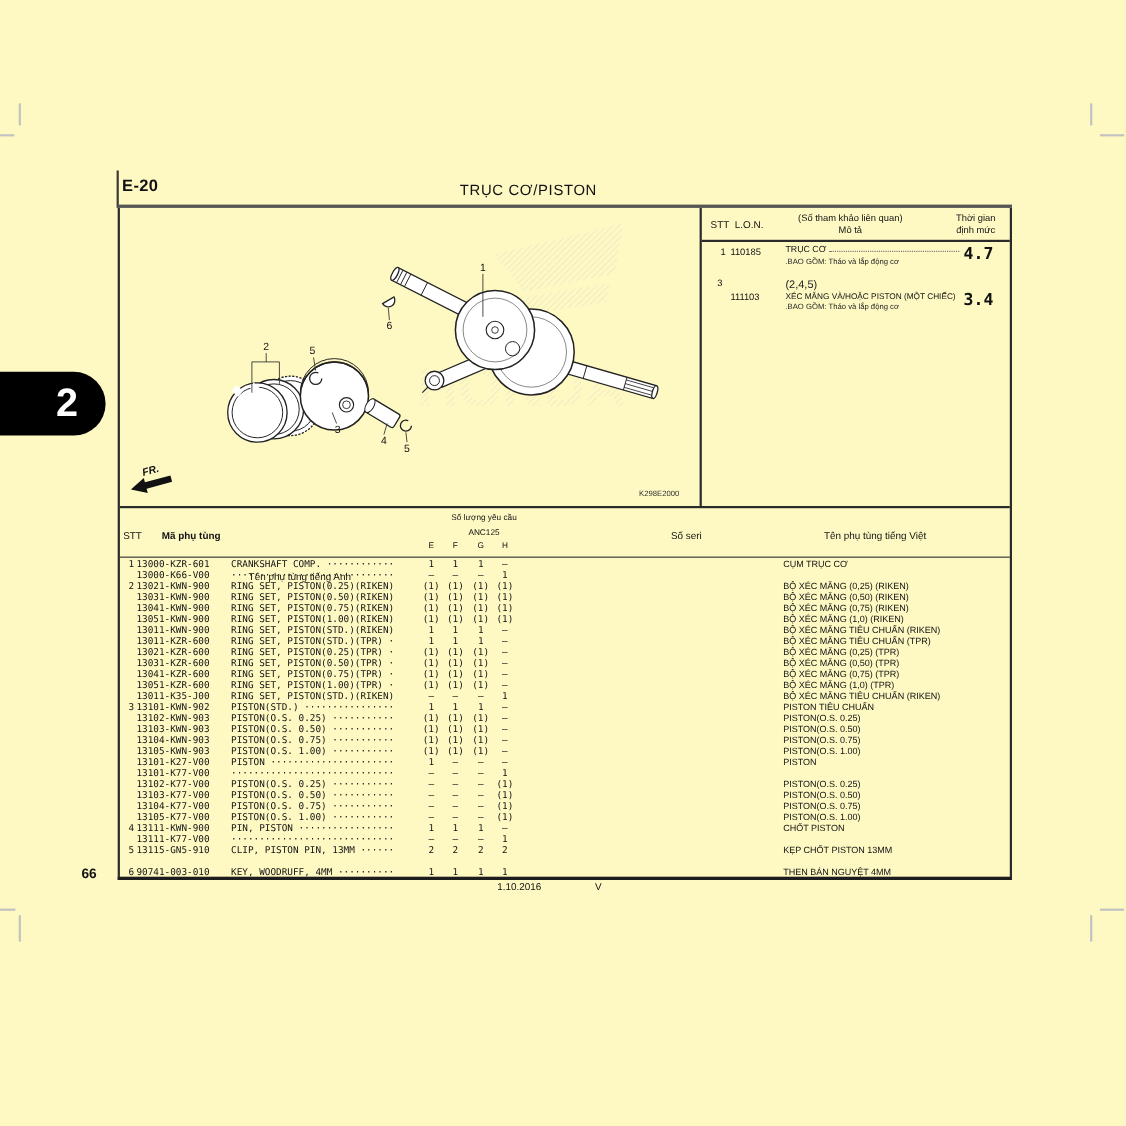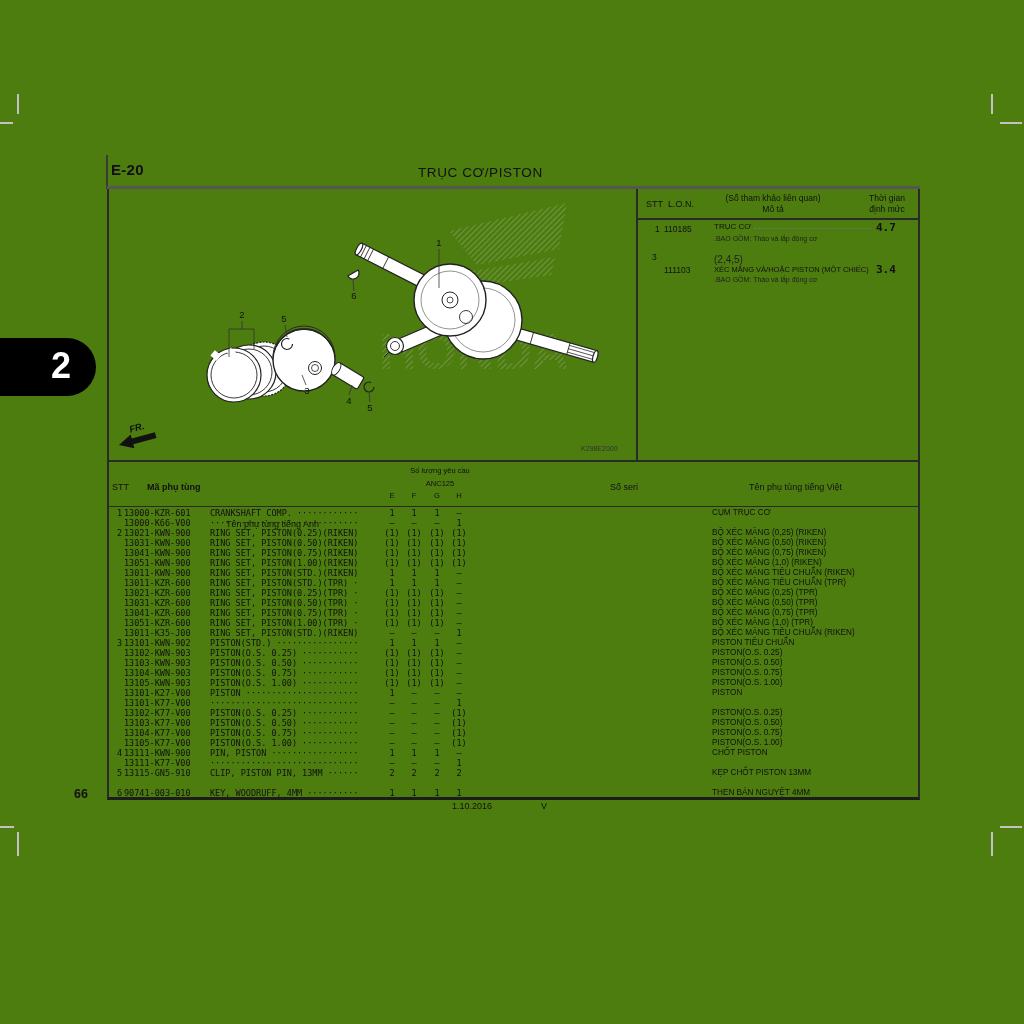"E-20" .canvas { background: #4d7c0f -> #fef9c3 }
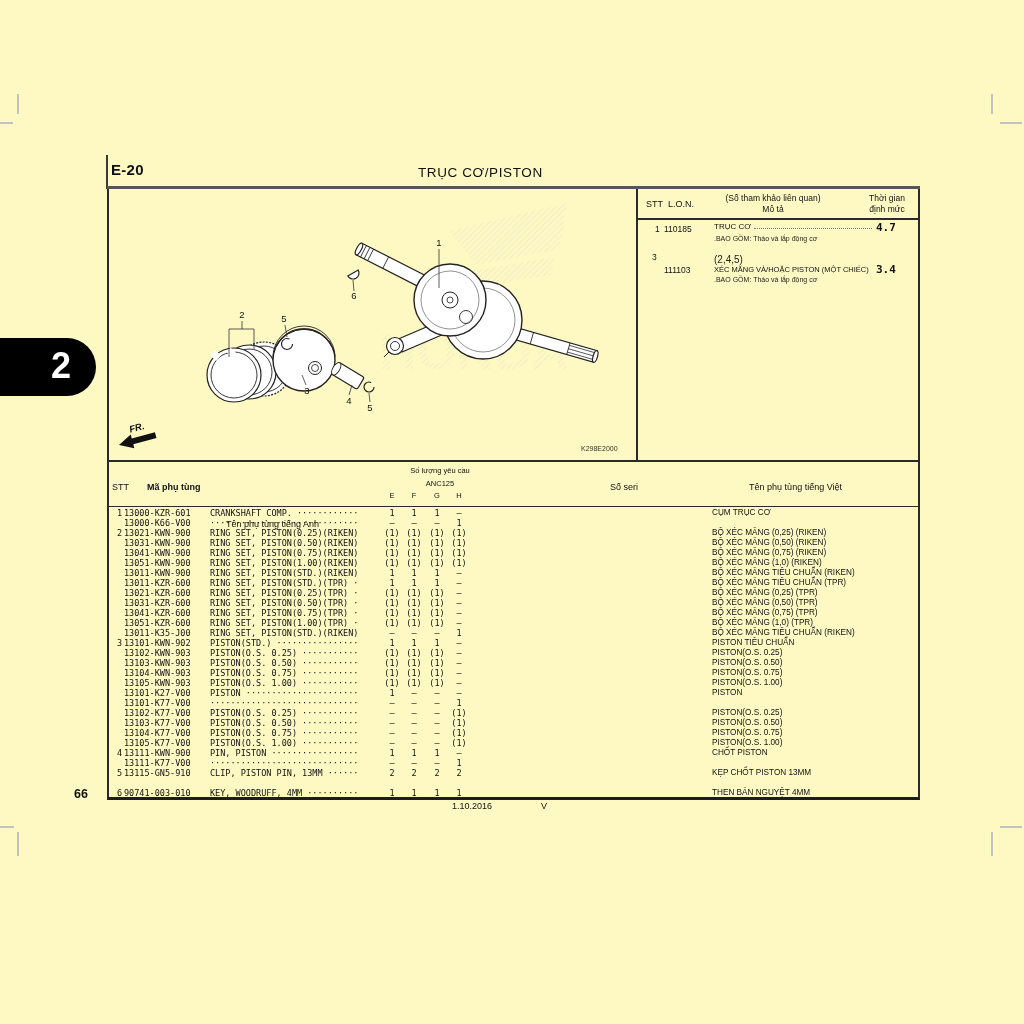"4.7" .ltime { font-size: 11px -> 15px }
